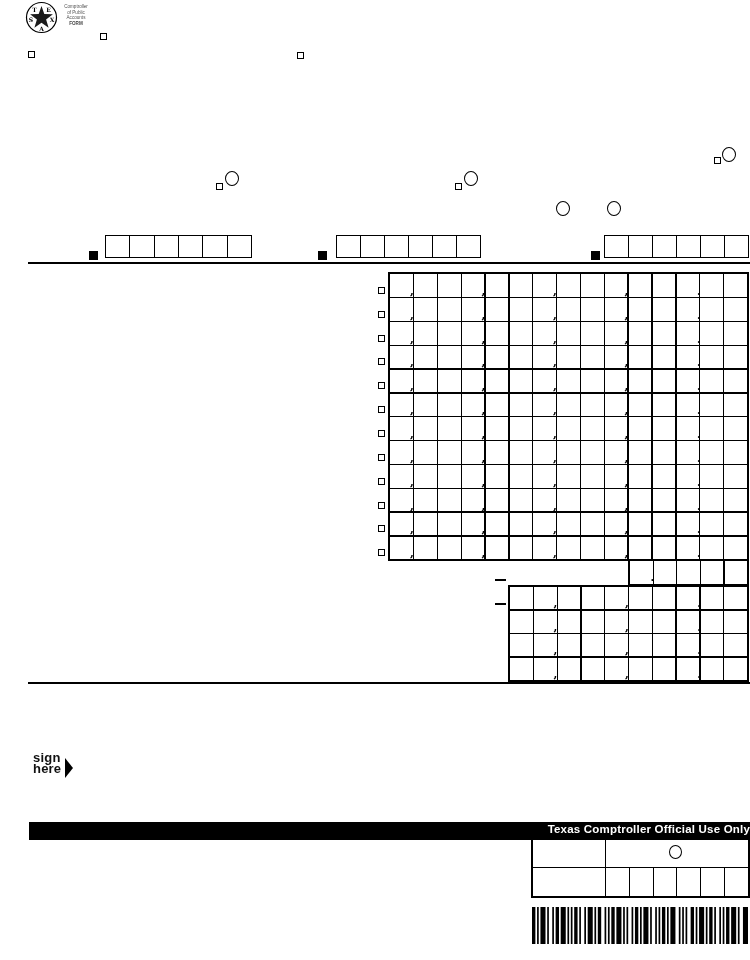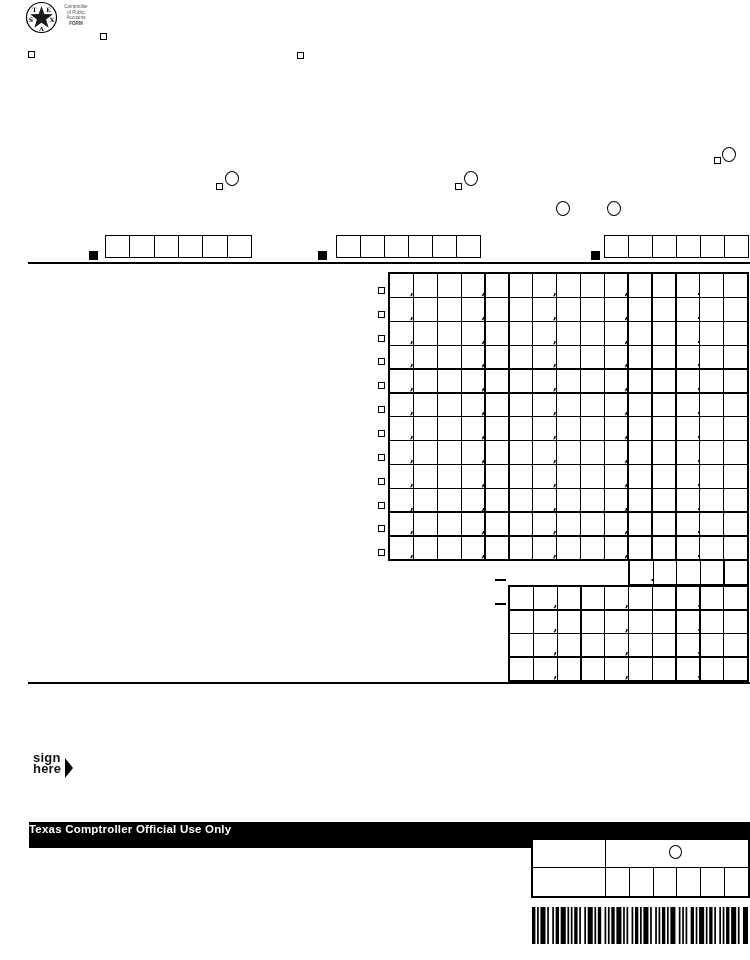"Texas Comptroller Official Use Only" .ou-bar { height: 26px -> 18px; text-align: left -> right }
